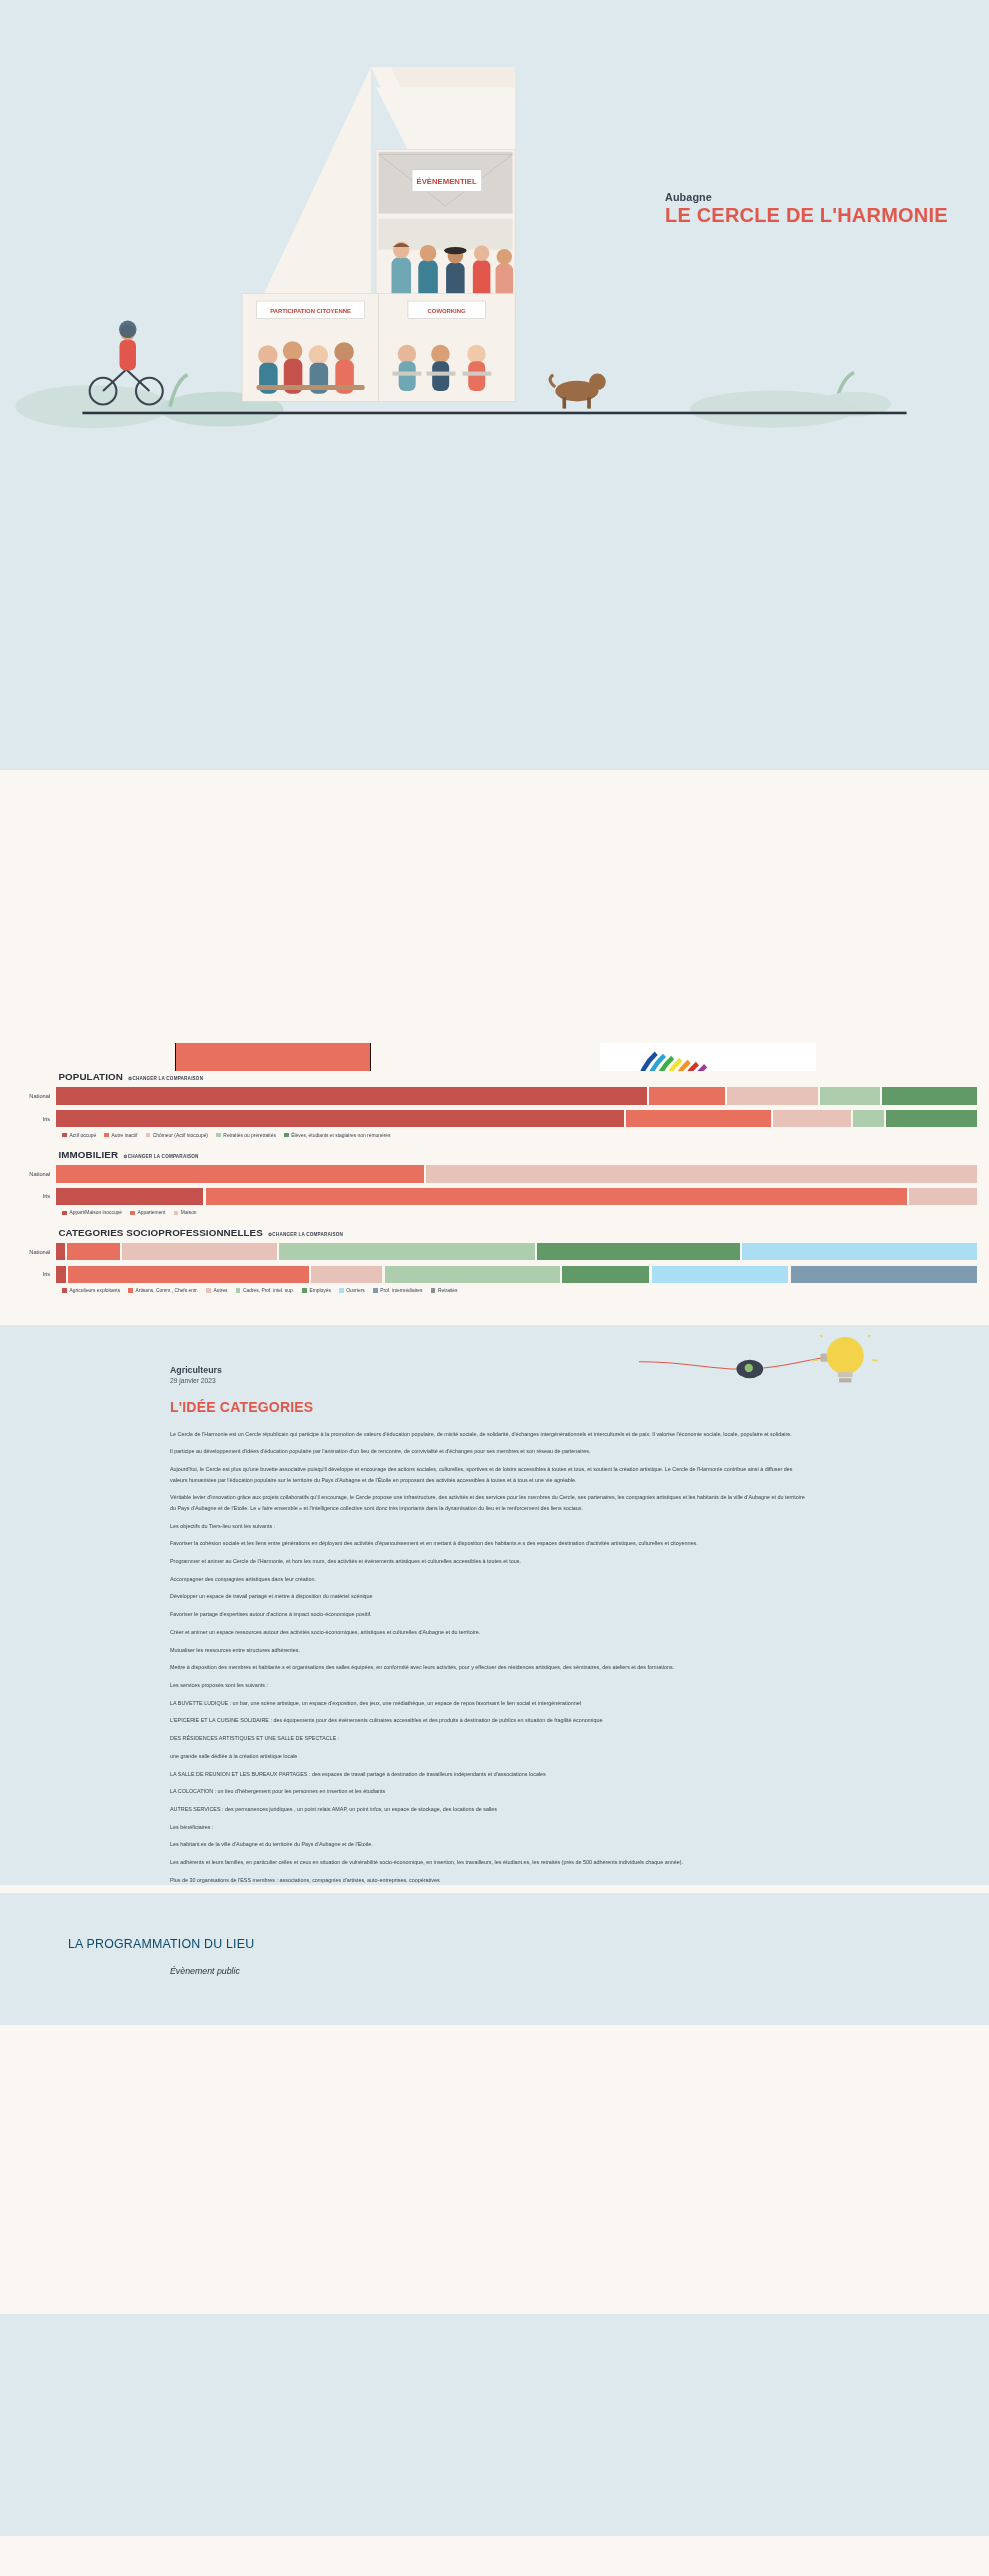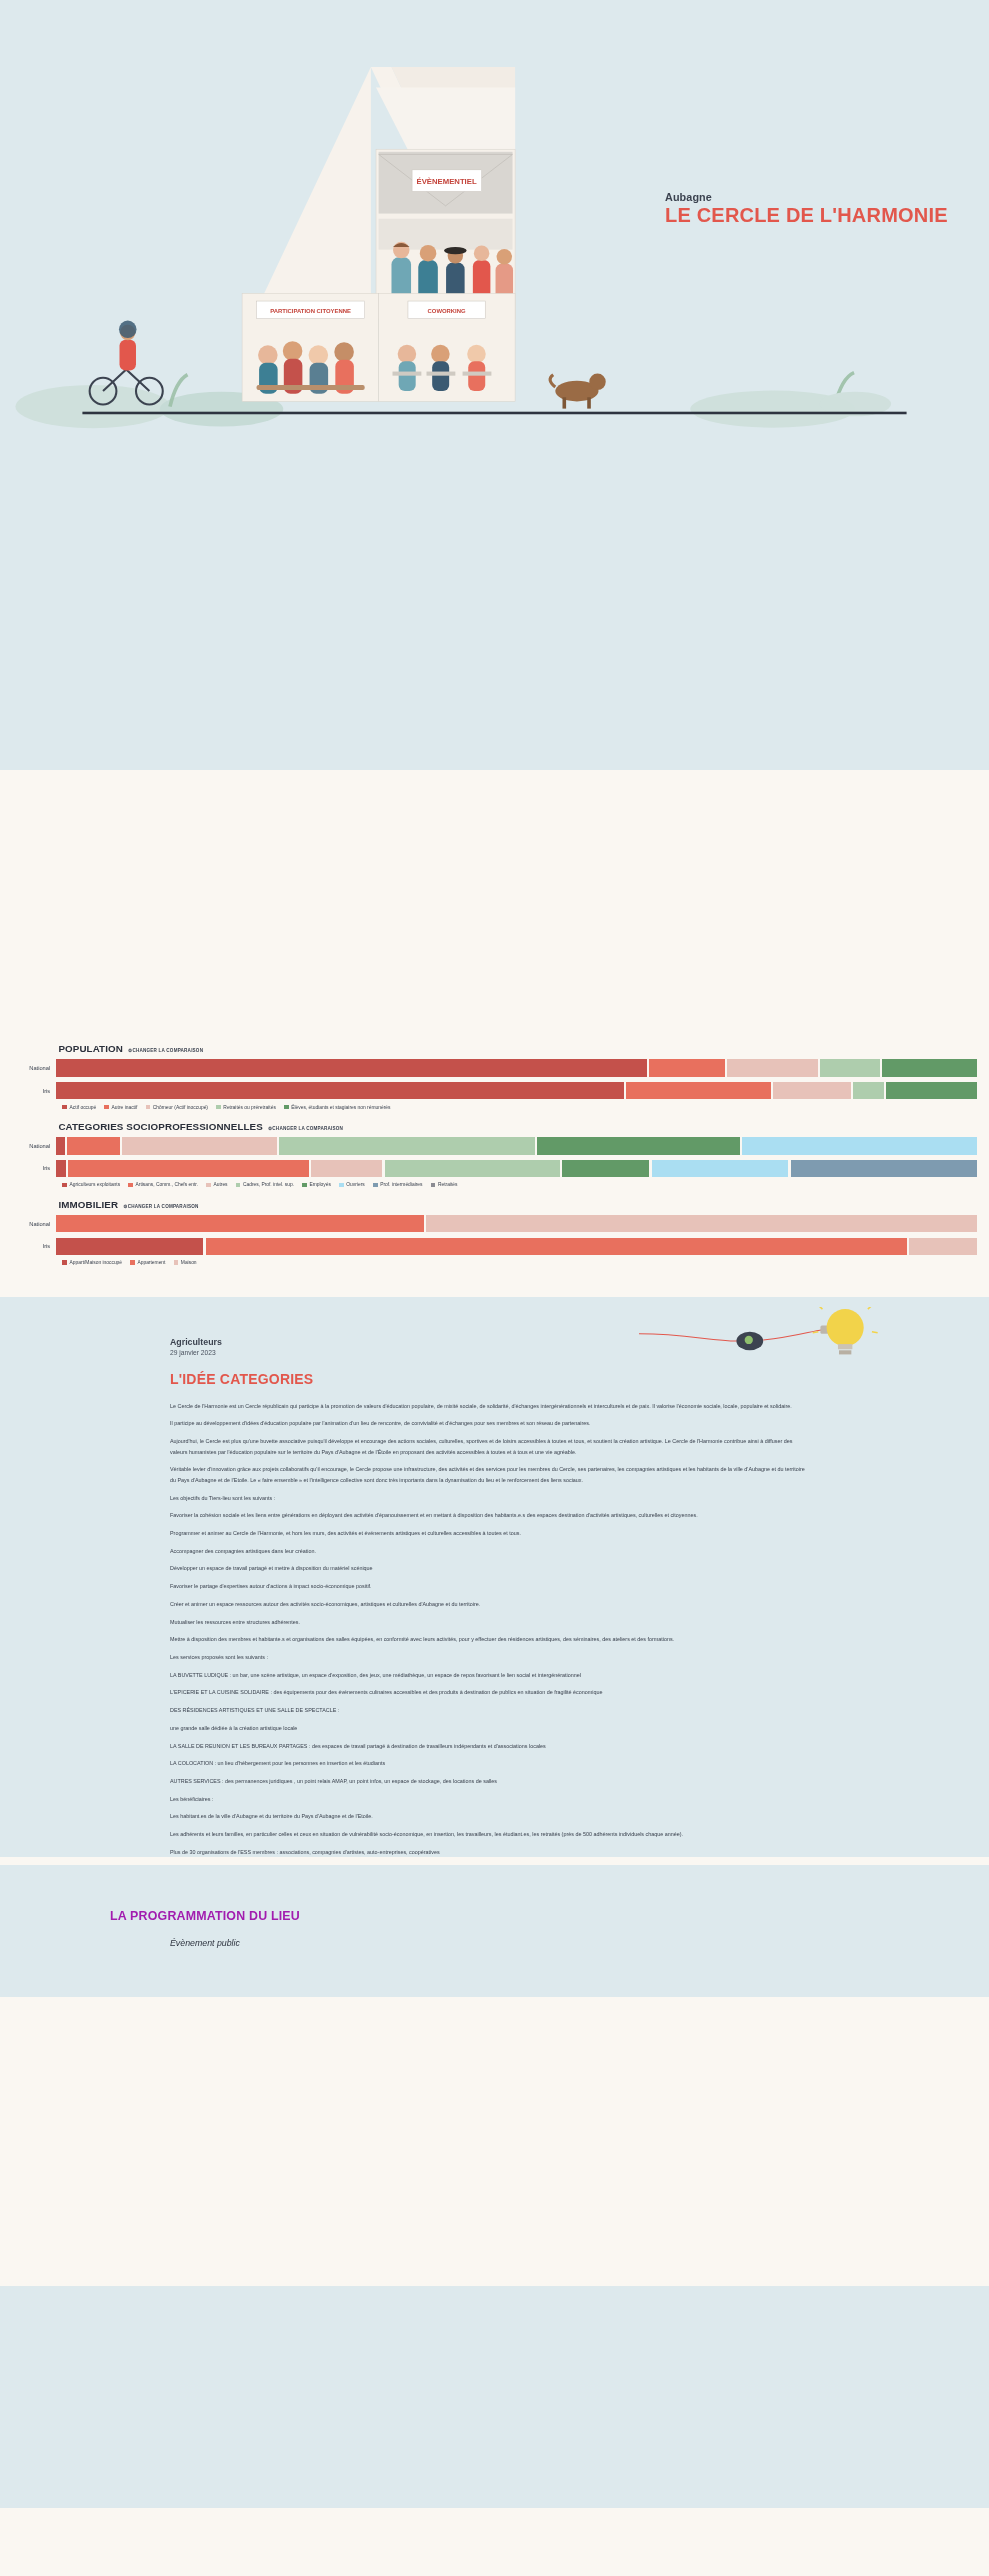"POPULATION" .stats { margin-top: none -> 28px }
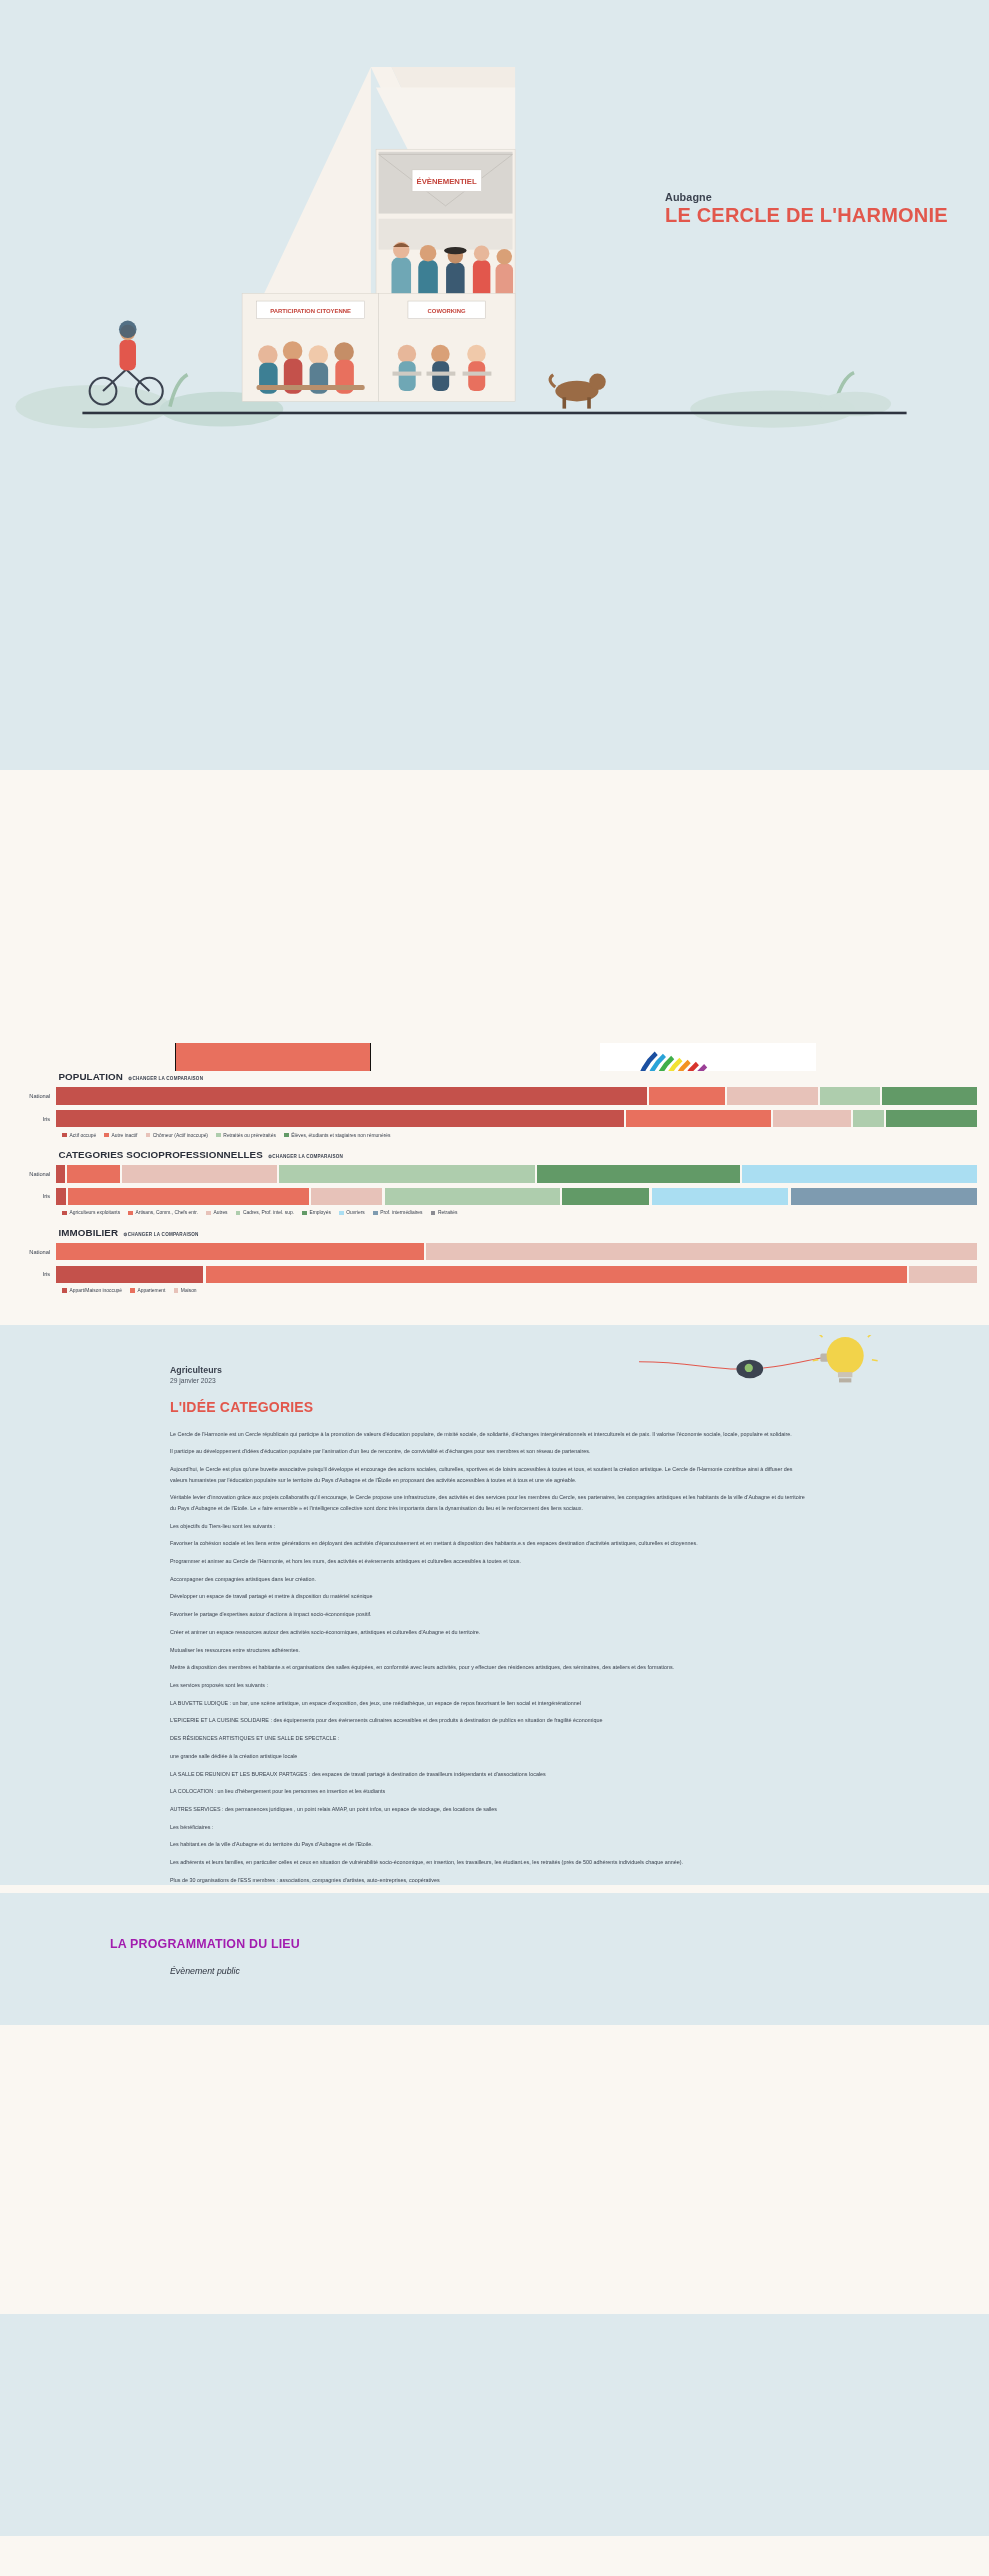"CATEGORIES SOCIOPROFESSIONNELLES" div.chart-block { order: before "IMMOBILIER" -> after "IMMOBILIER" }
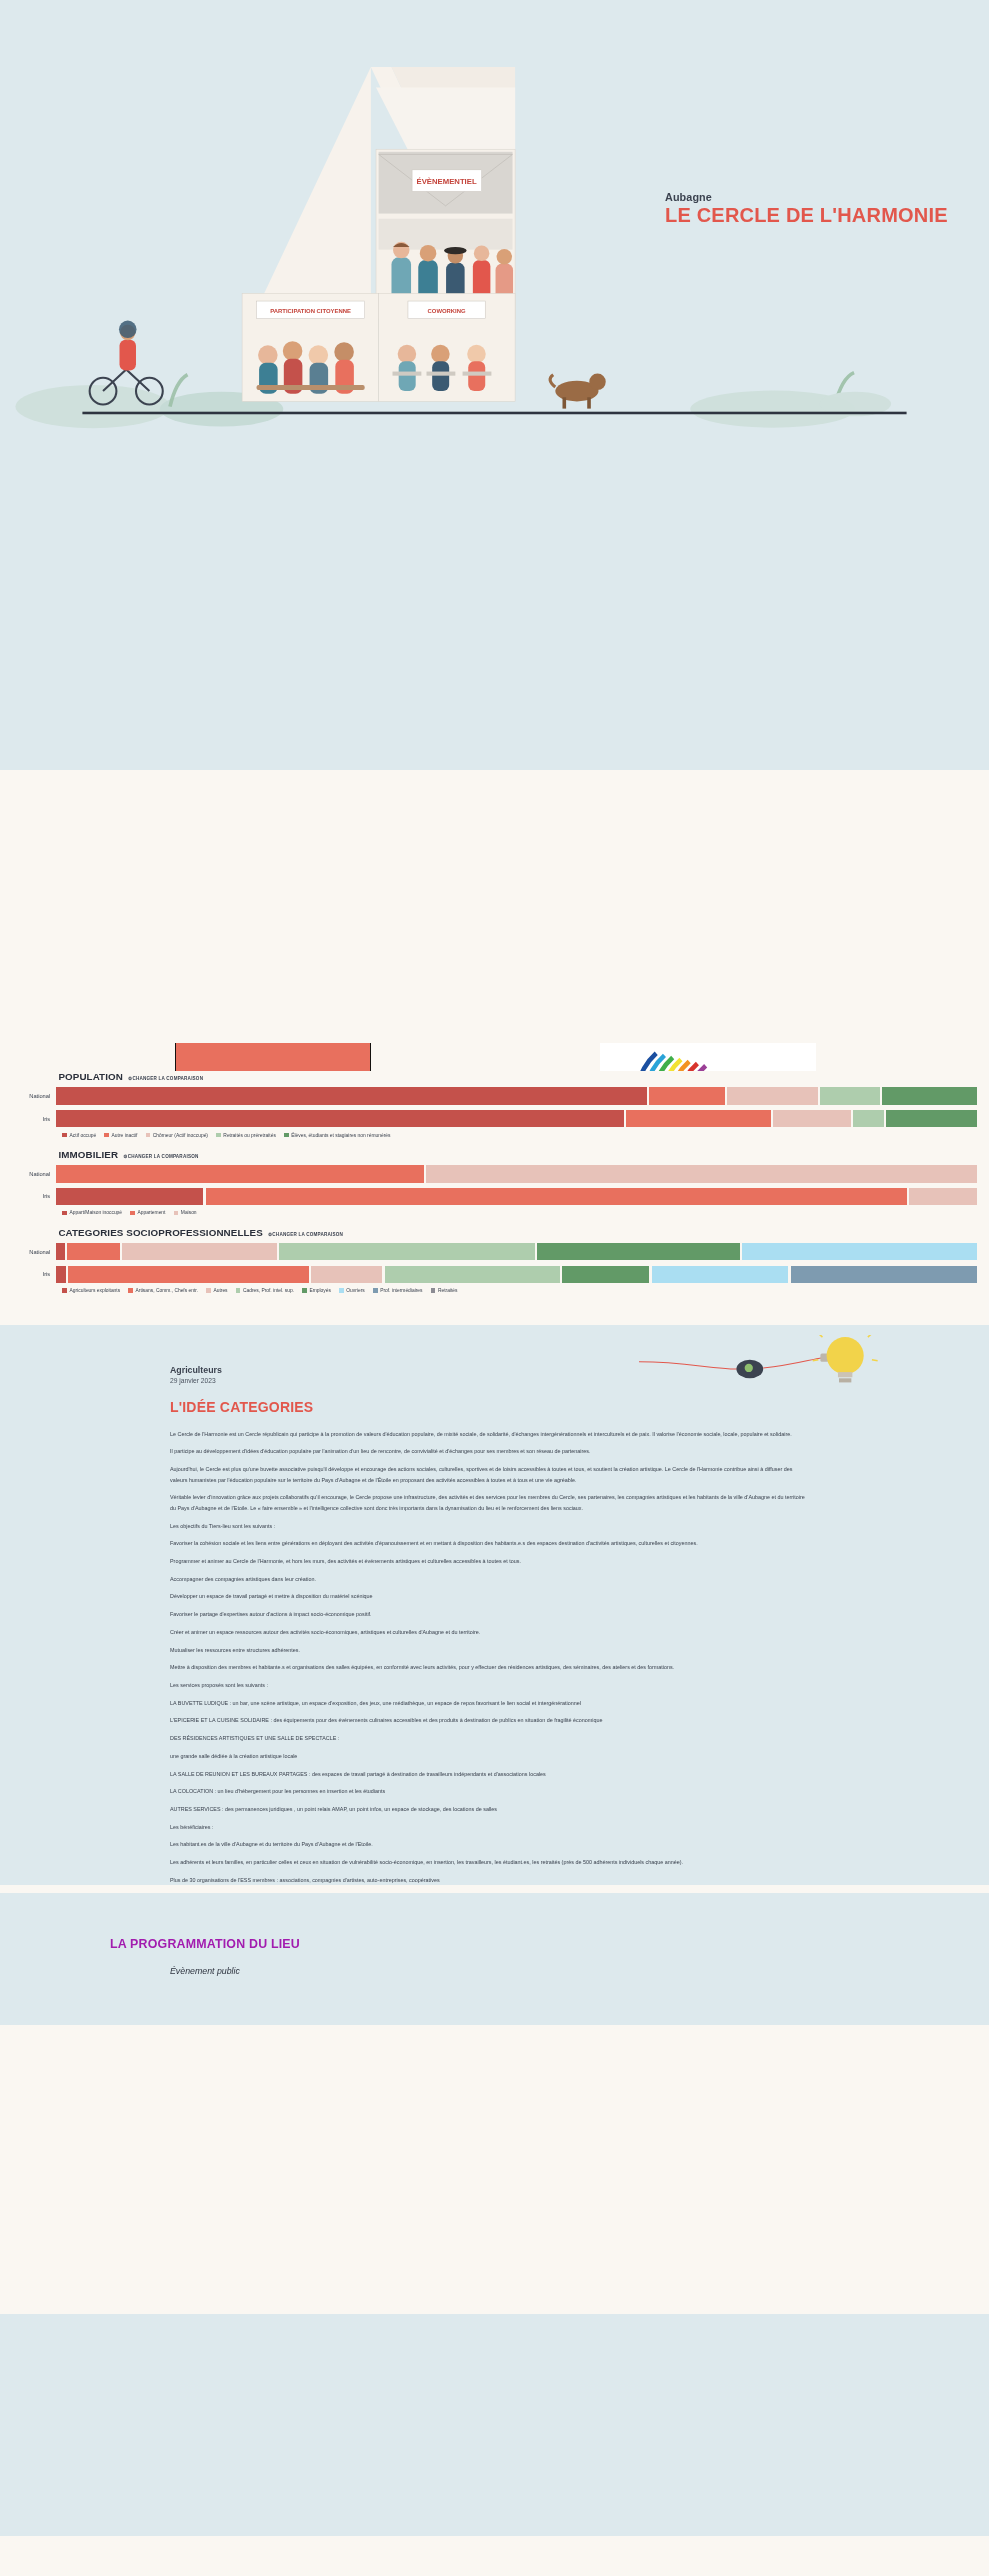"LA PROGRAMMATION DU LIEU" .prog-h { color: #a21caf -> #0c4a6e; font-weight: 700 -> 400; margin-left: 110px -> 68px }
